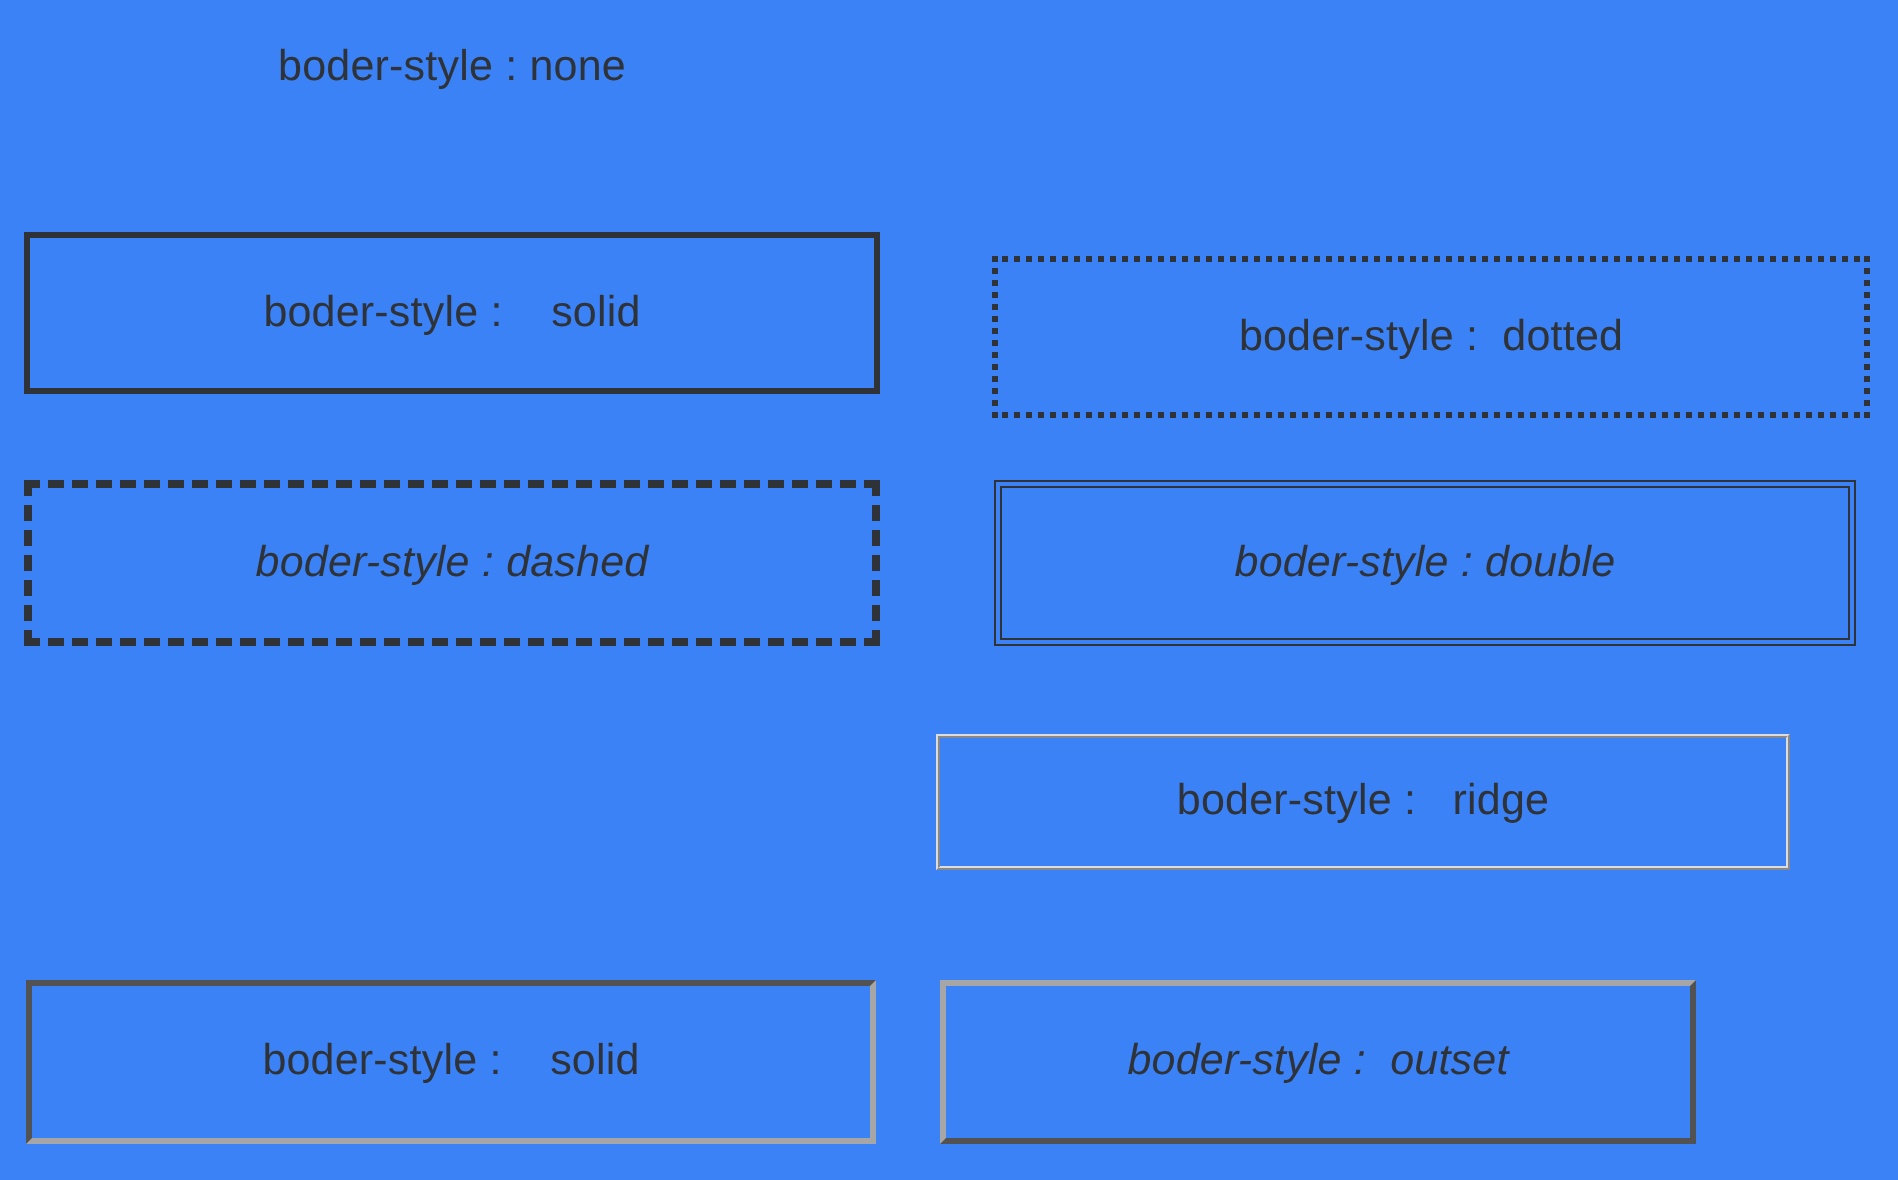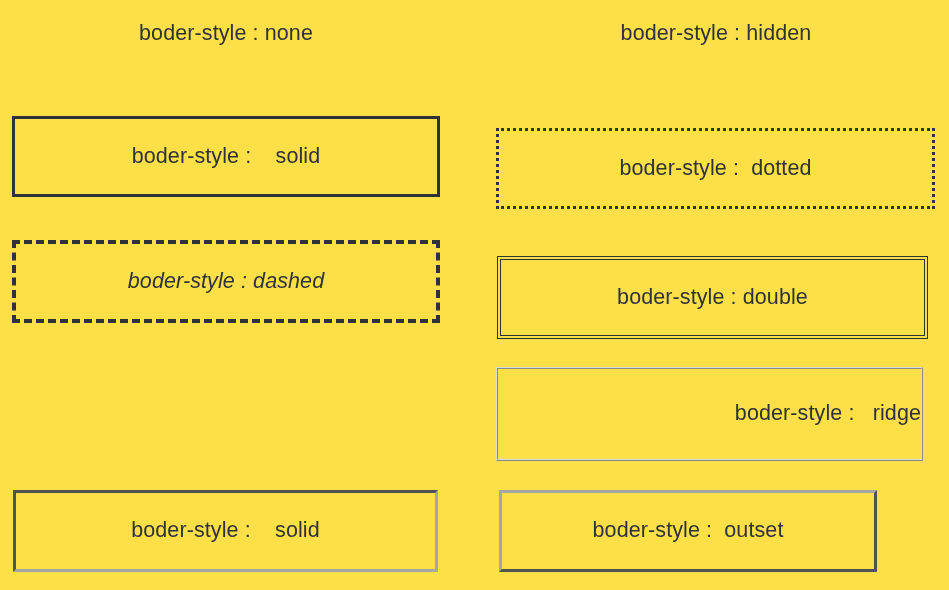"boder-style : none" #canvas { background: #fde047 -> #3b82f6 }
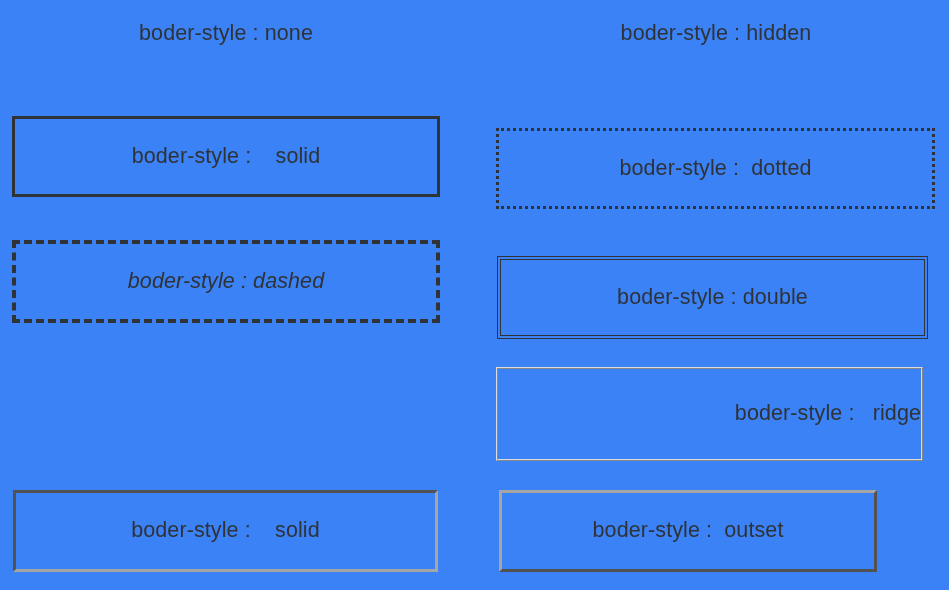"boder-style : hidden" div.cell { html: <div> <span>boder-style : hidden</span> </div> -> none }
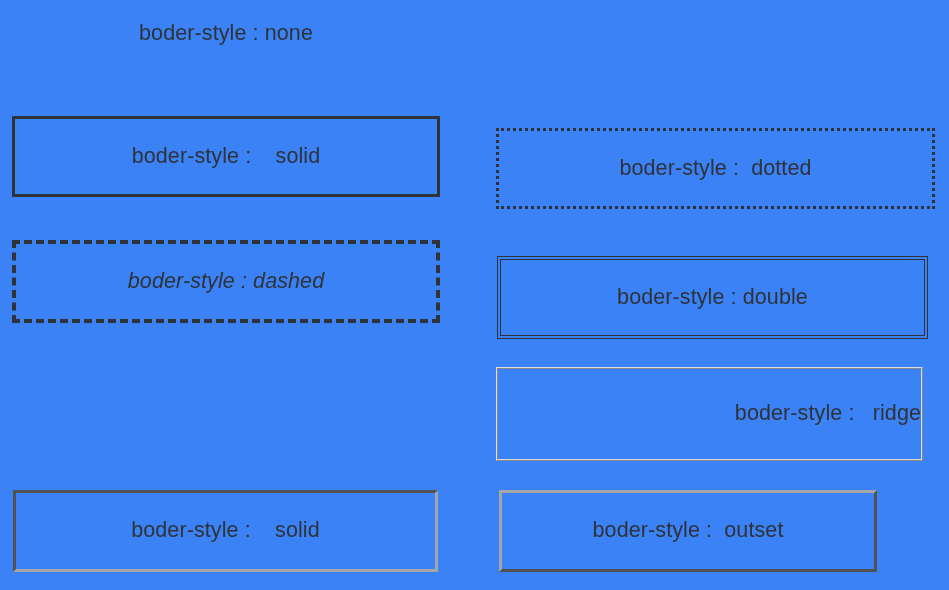"boder-style : double" .box-double { font-style: none -> italic; top: 256px -> 240px }
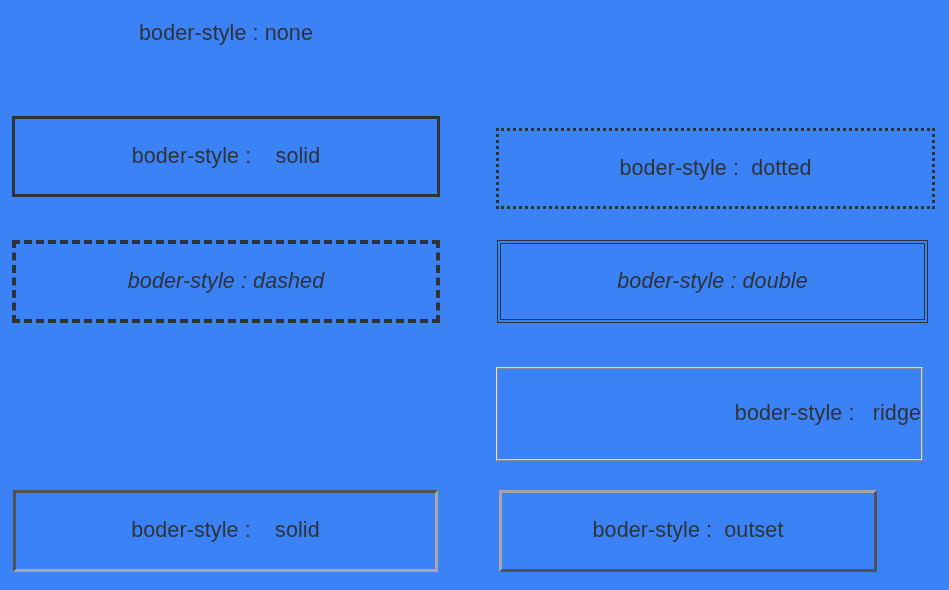"boder-style : ridge" .box-ridge { height: 94px -> 68px; justify-content: flex-end -> none; left: 496px -> 468px }
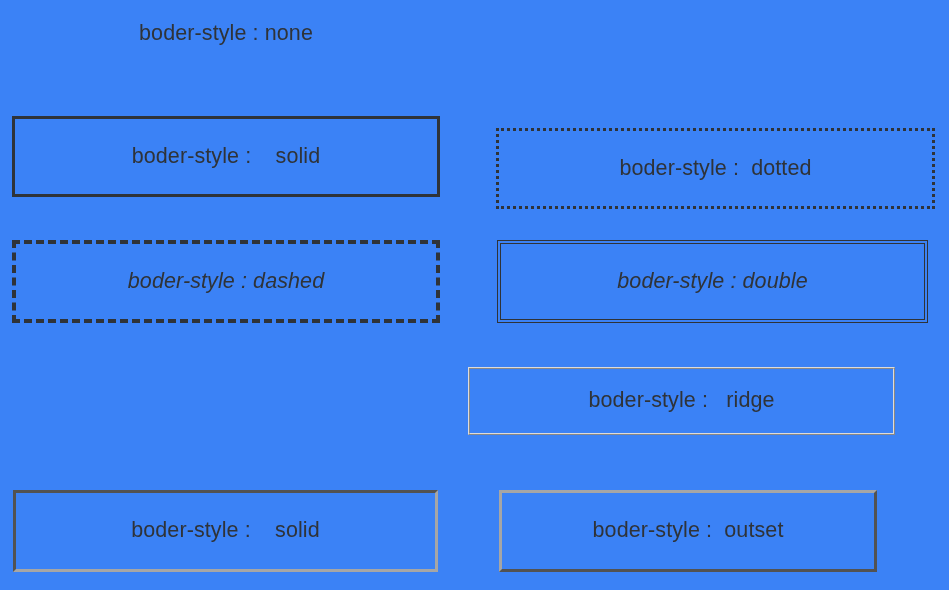"boder-style : outset" .box-outset { font-style: none -> italic; left: 499px -> 470px }
